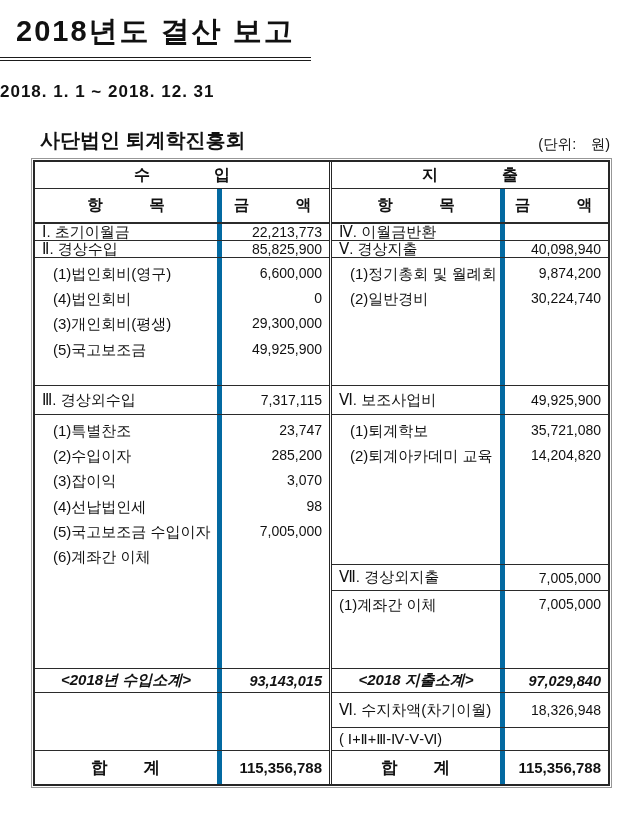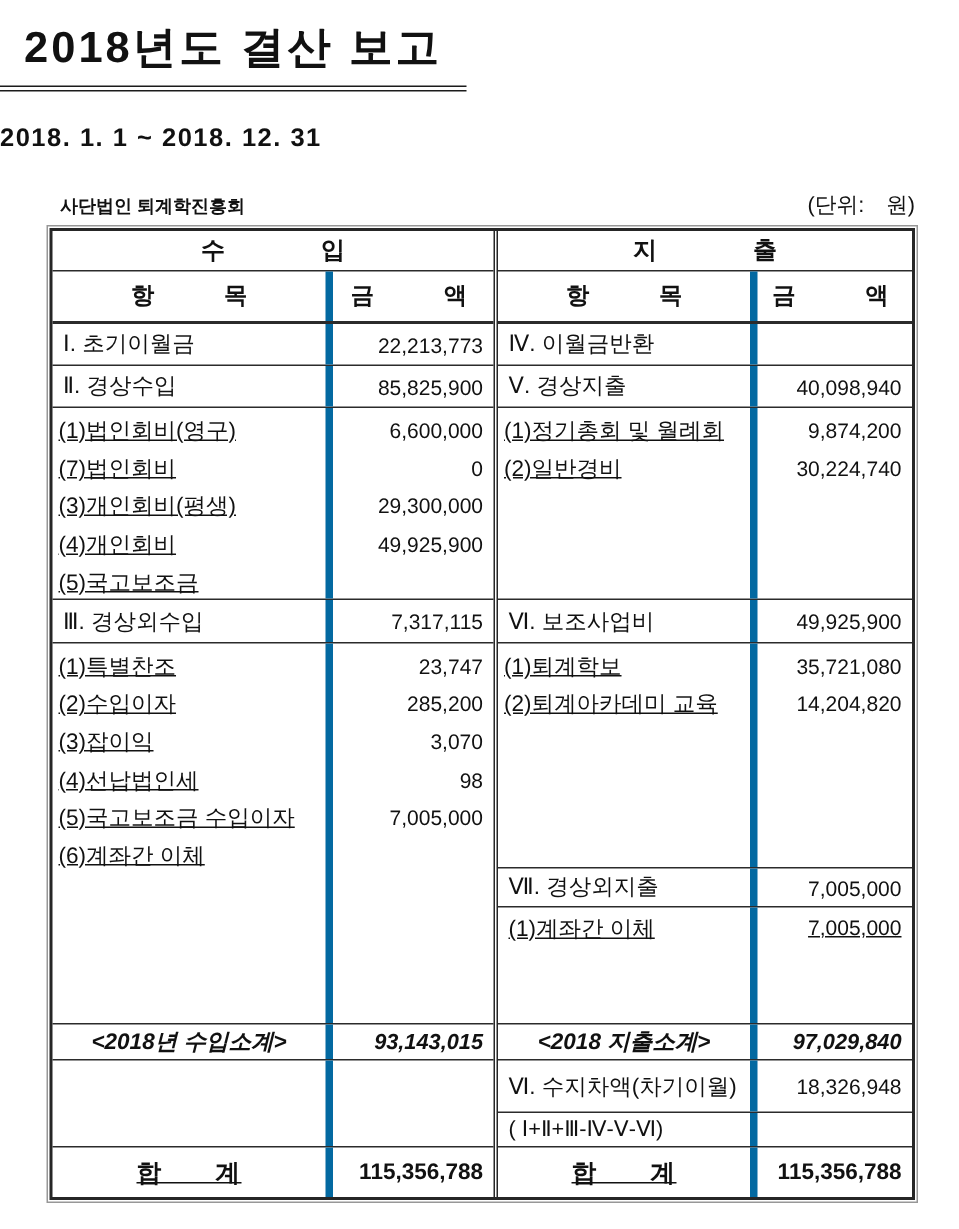"사단법인 퇴계학진흥회" .org { font-size: 12px -> 20px }
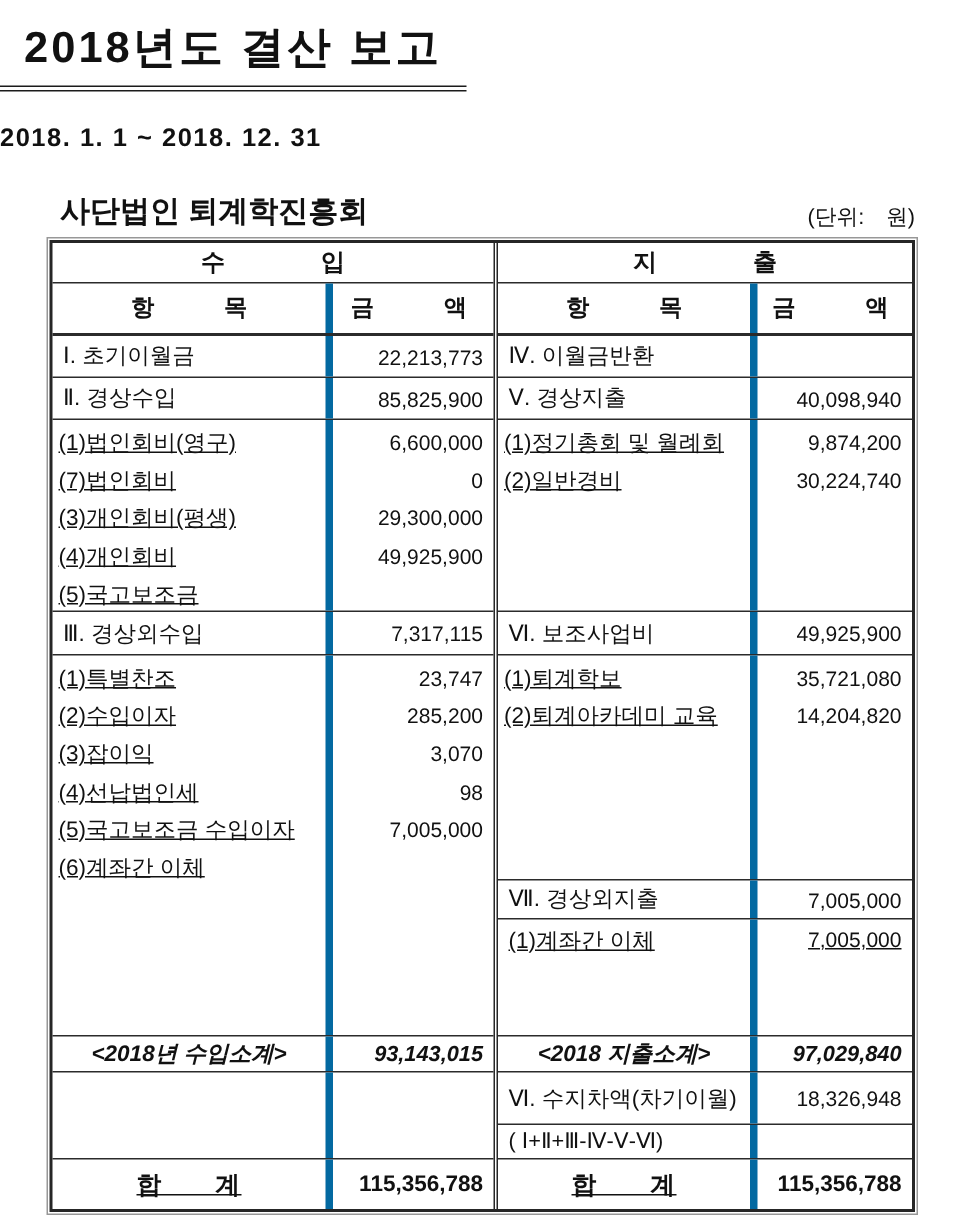"Ⅰ. 초기이월금" .rh-c { height: 28px -> 17px }
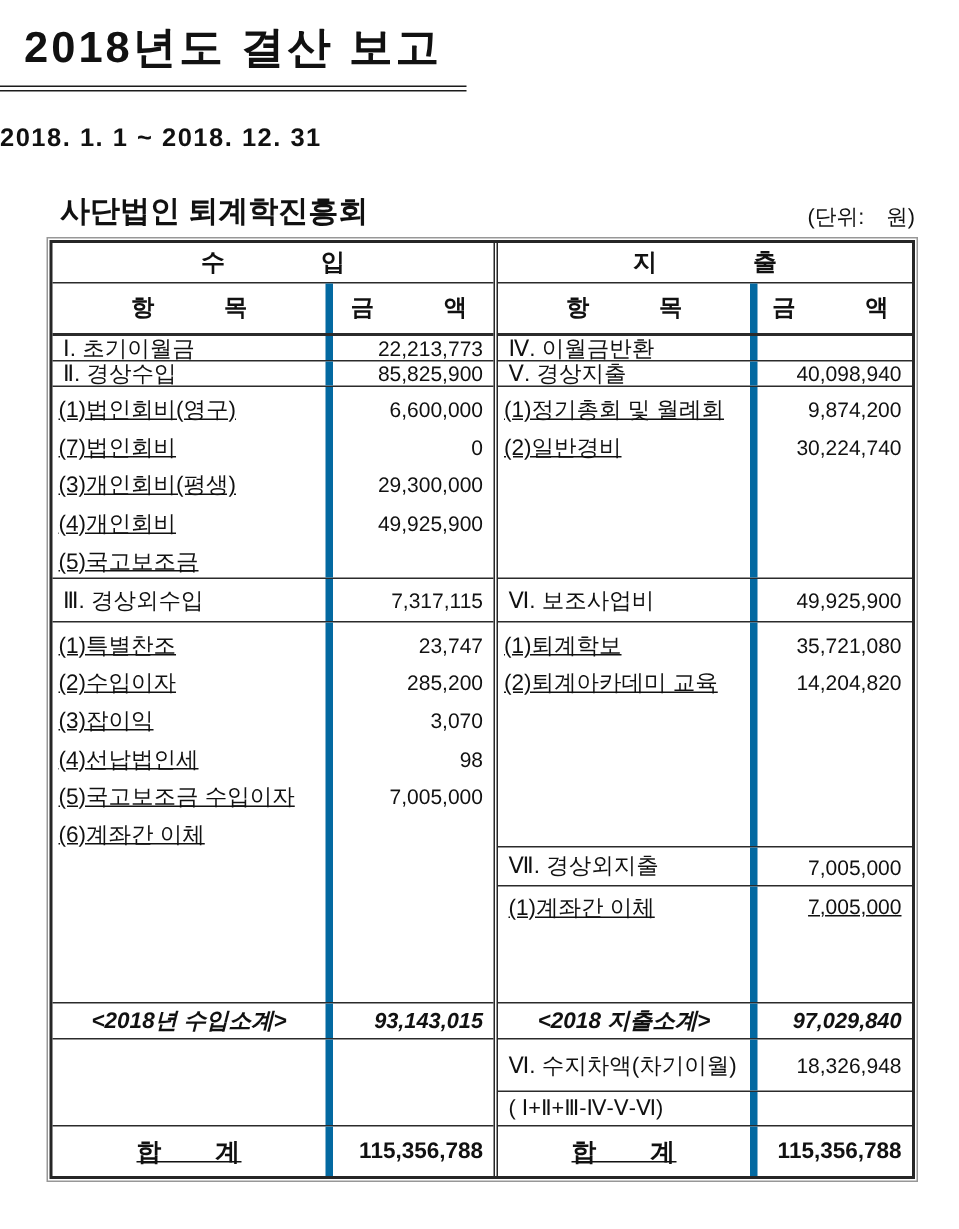"(1)법인회비(영구)" .block .ci { padding-left: 4px -> 18px; text-decoration: underline -> none }
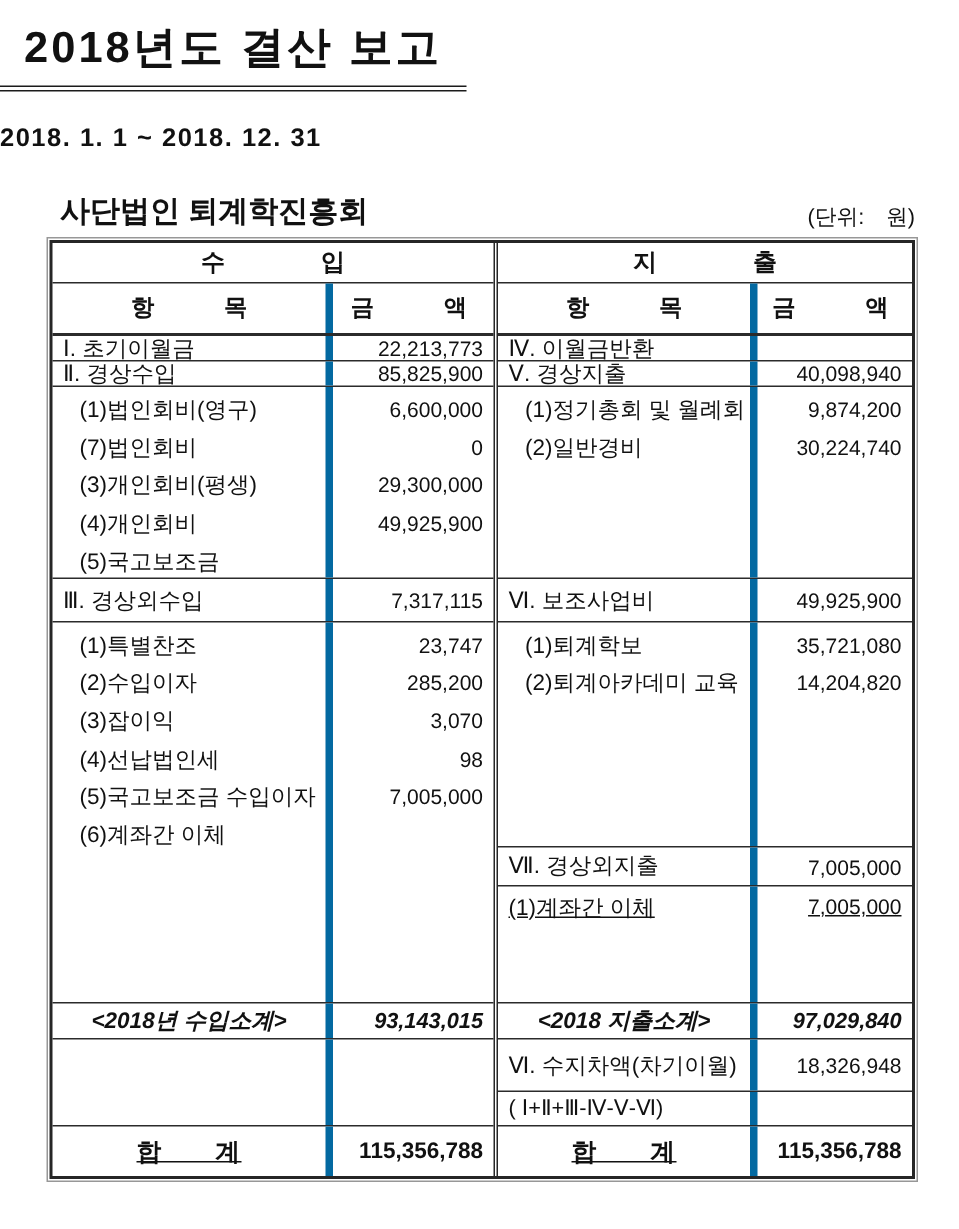"(7)법인회비" div.line { text: 7 -> 4 }
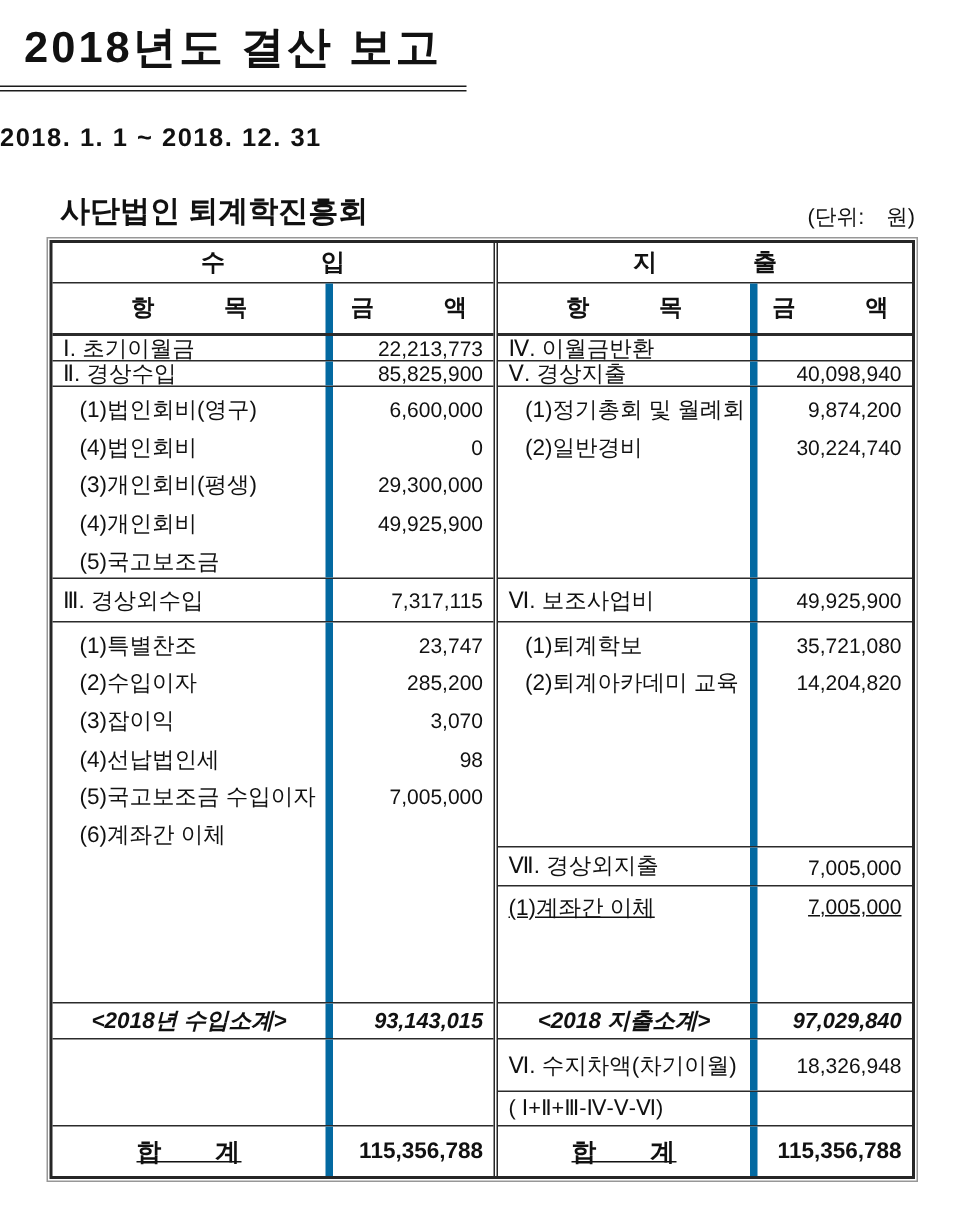"(4)개인회비" div.line { html: <div>(4)개인회비</div> -> none }
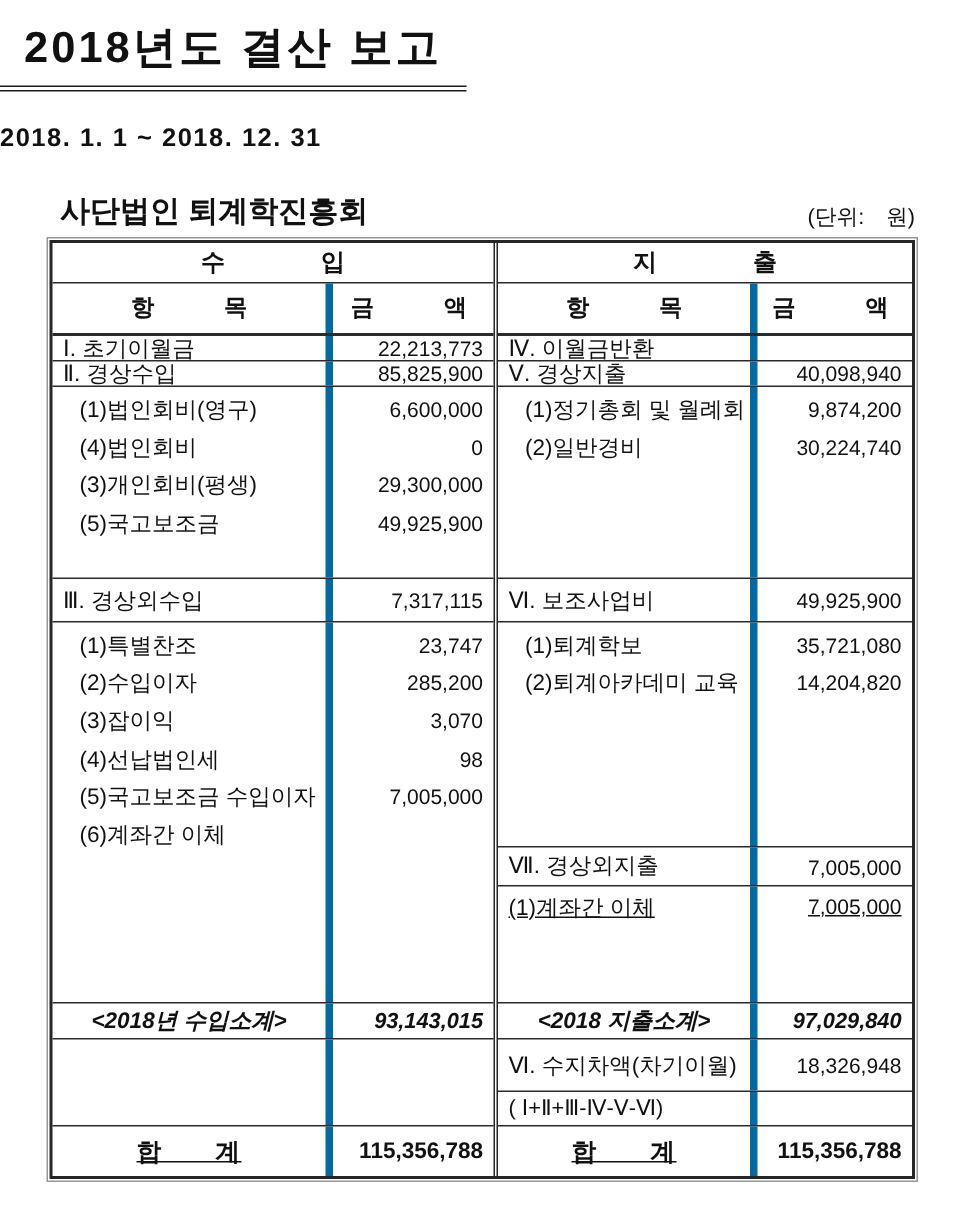"(1)계좌간 이체" .rh-l { text-decoration: underline -> none }
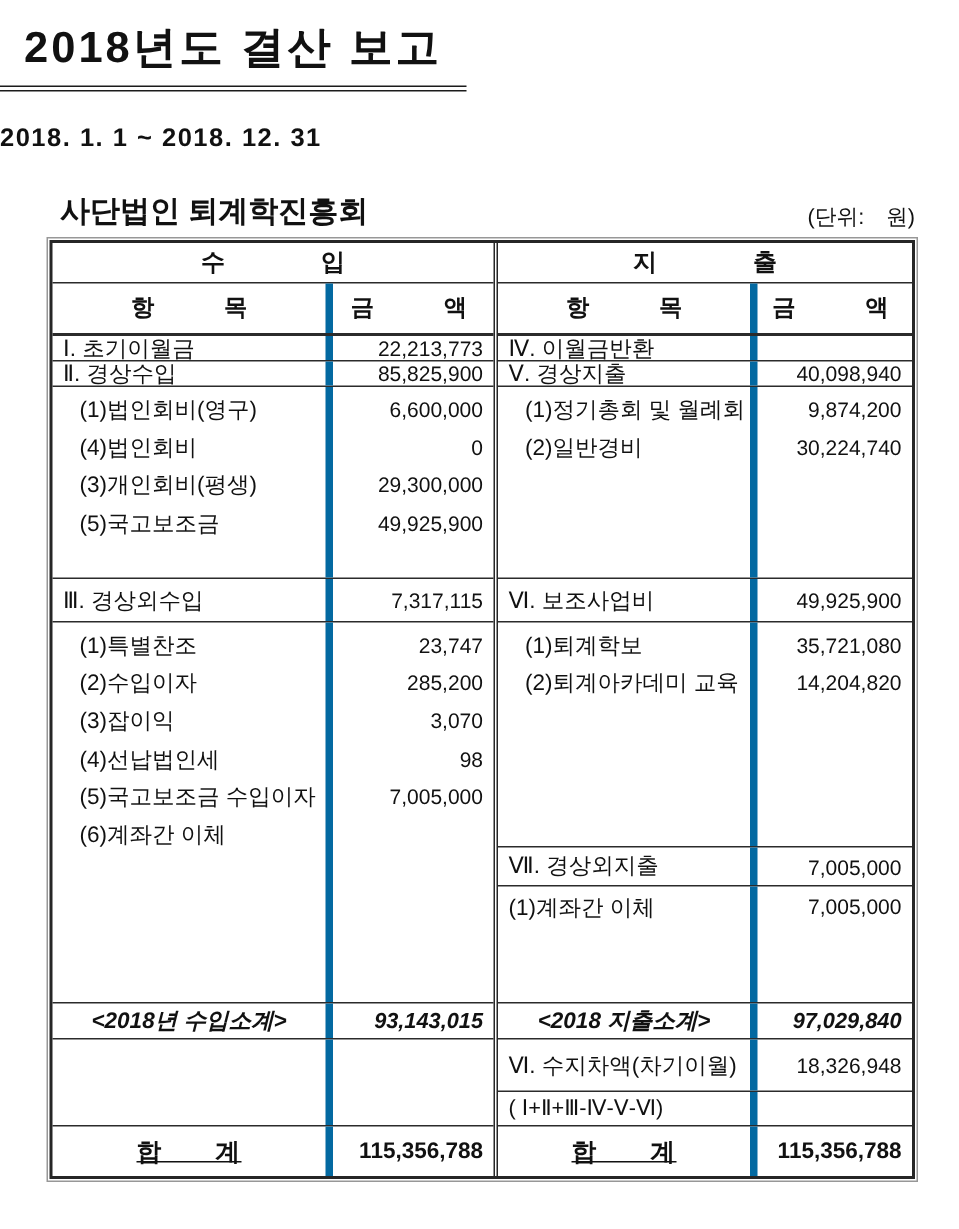"합 계" .tot .ci { text-decoration: underline -> none }
